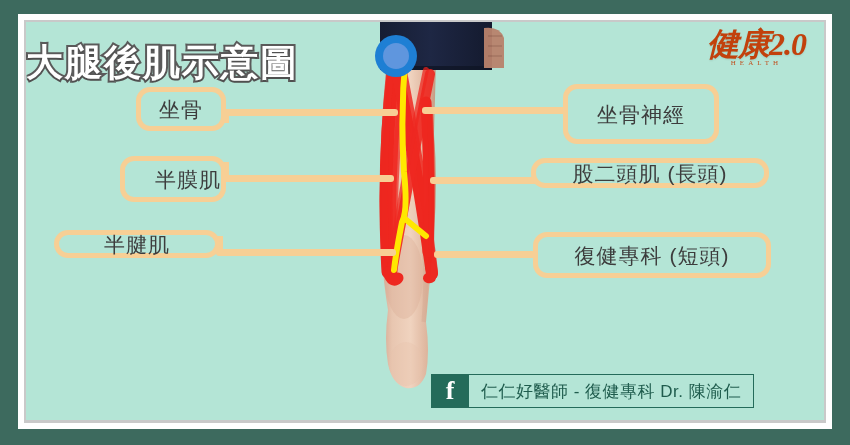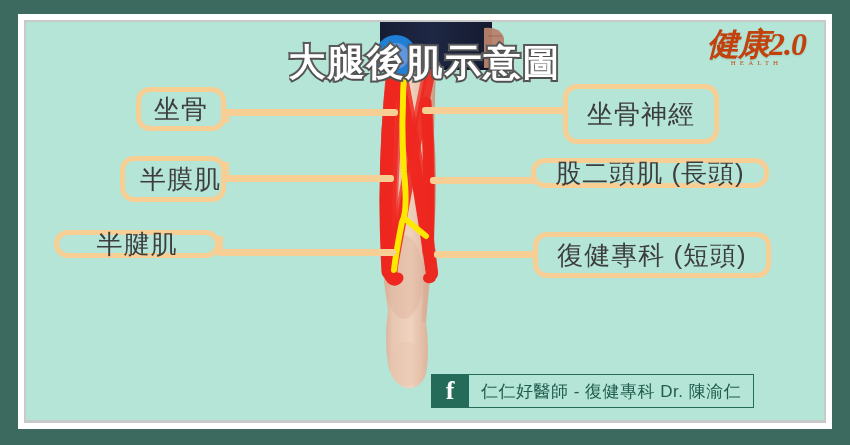"大腿後肌示意圖" .title { text-align: center -> none }
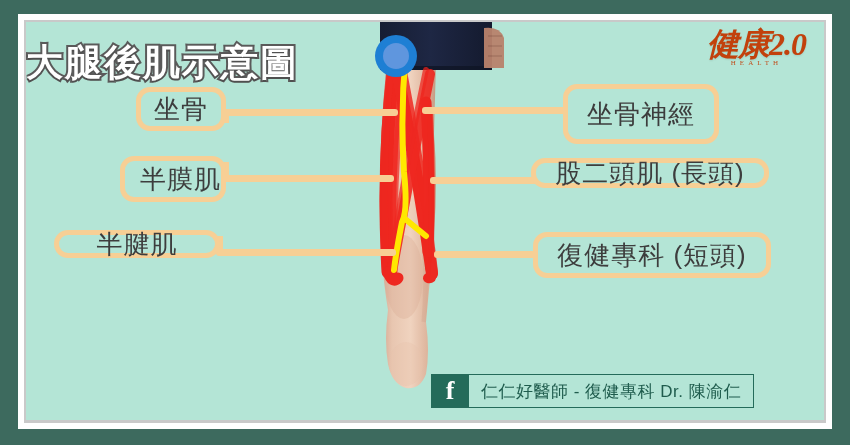"坐骨" .lbl { font-size: 26px -> 21px }
